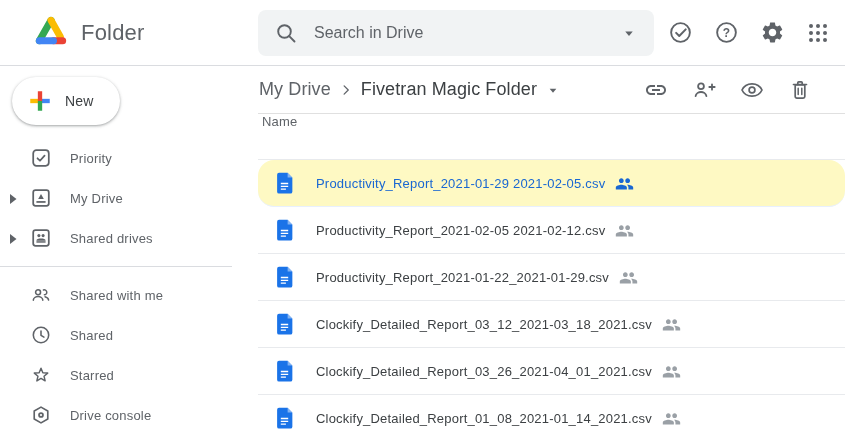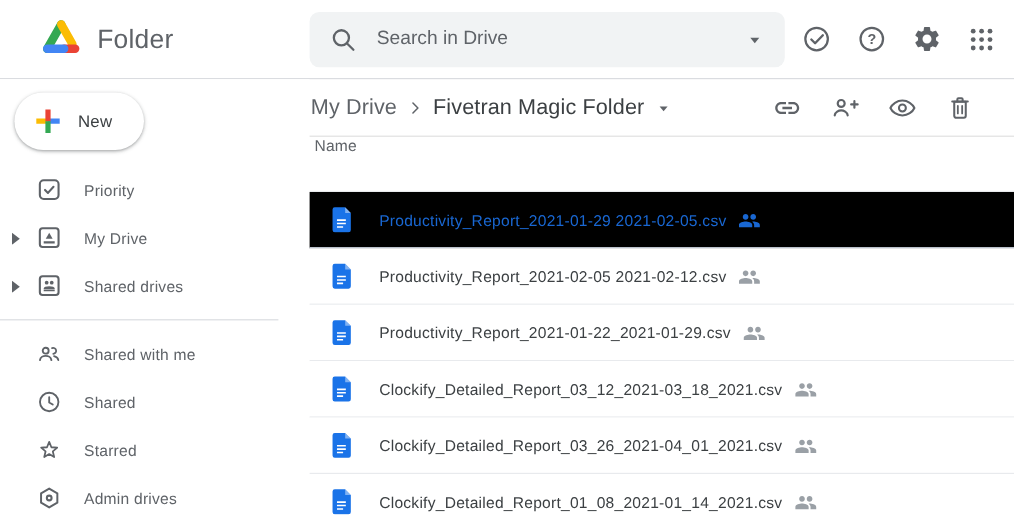"Productivity_Report_2021-01-29" .file-row.selected { background: #000000 -> #fef9c3; border-radius: none -> 16px }
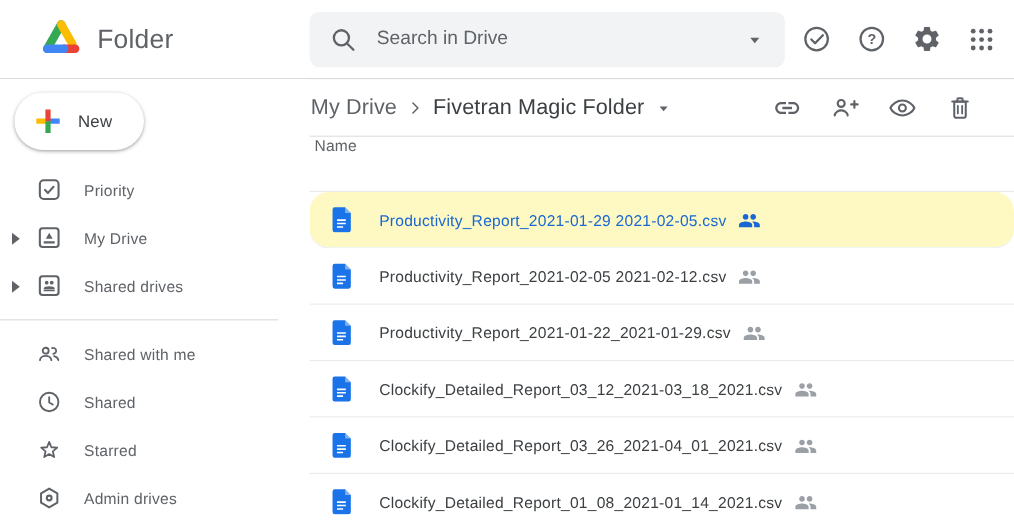"Admin drives" span.side-label { text: Admin drives -> Drive console }
